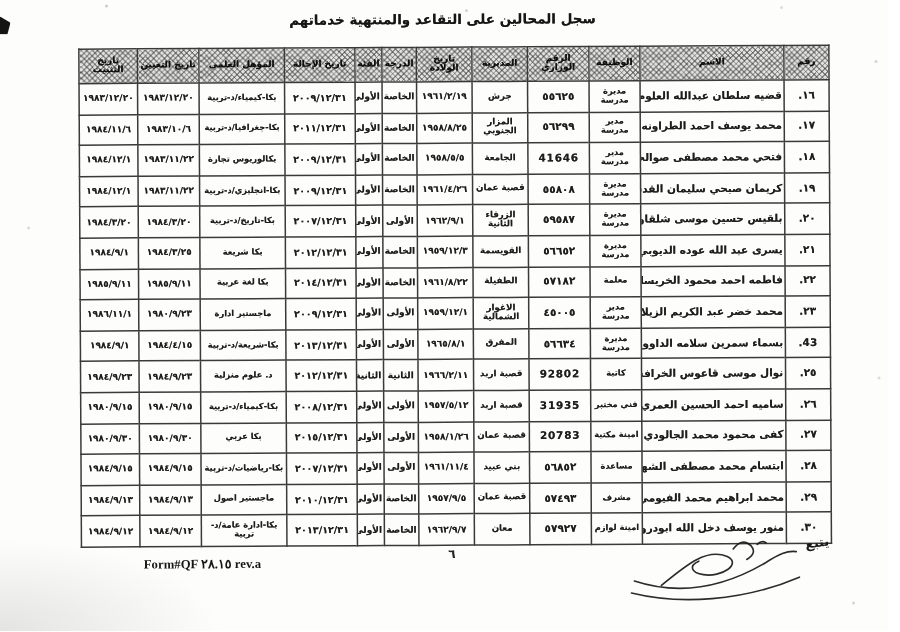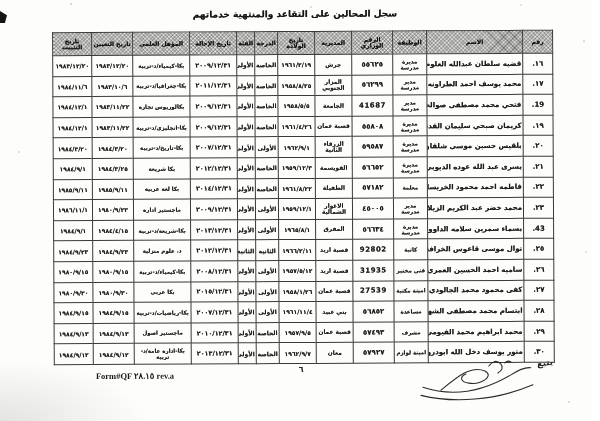"41687" td.c-ministry_no { text: 41687 -> 41646 }
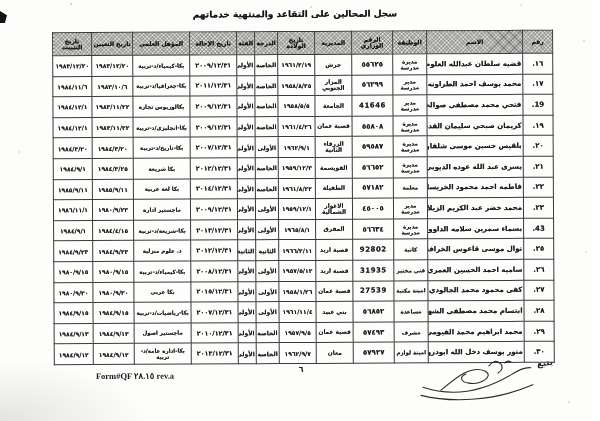"19." td.c-no { text: 19 -> ١٨ }
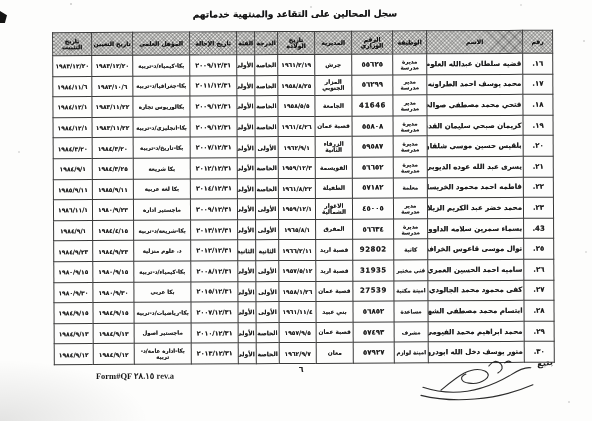"27539" td.c-ministry_no { text: 27539 -> 20783 }
